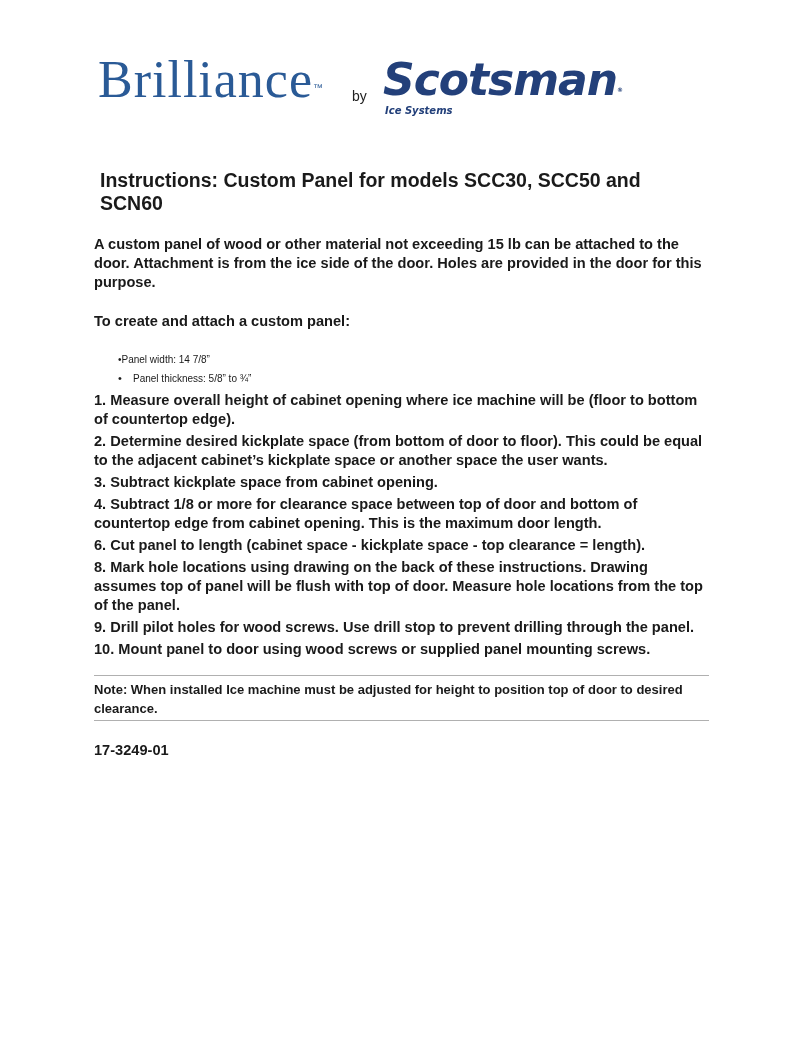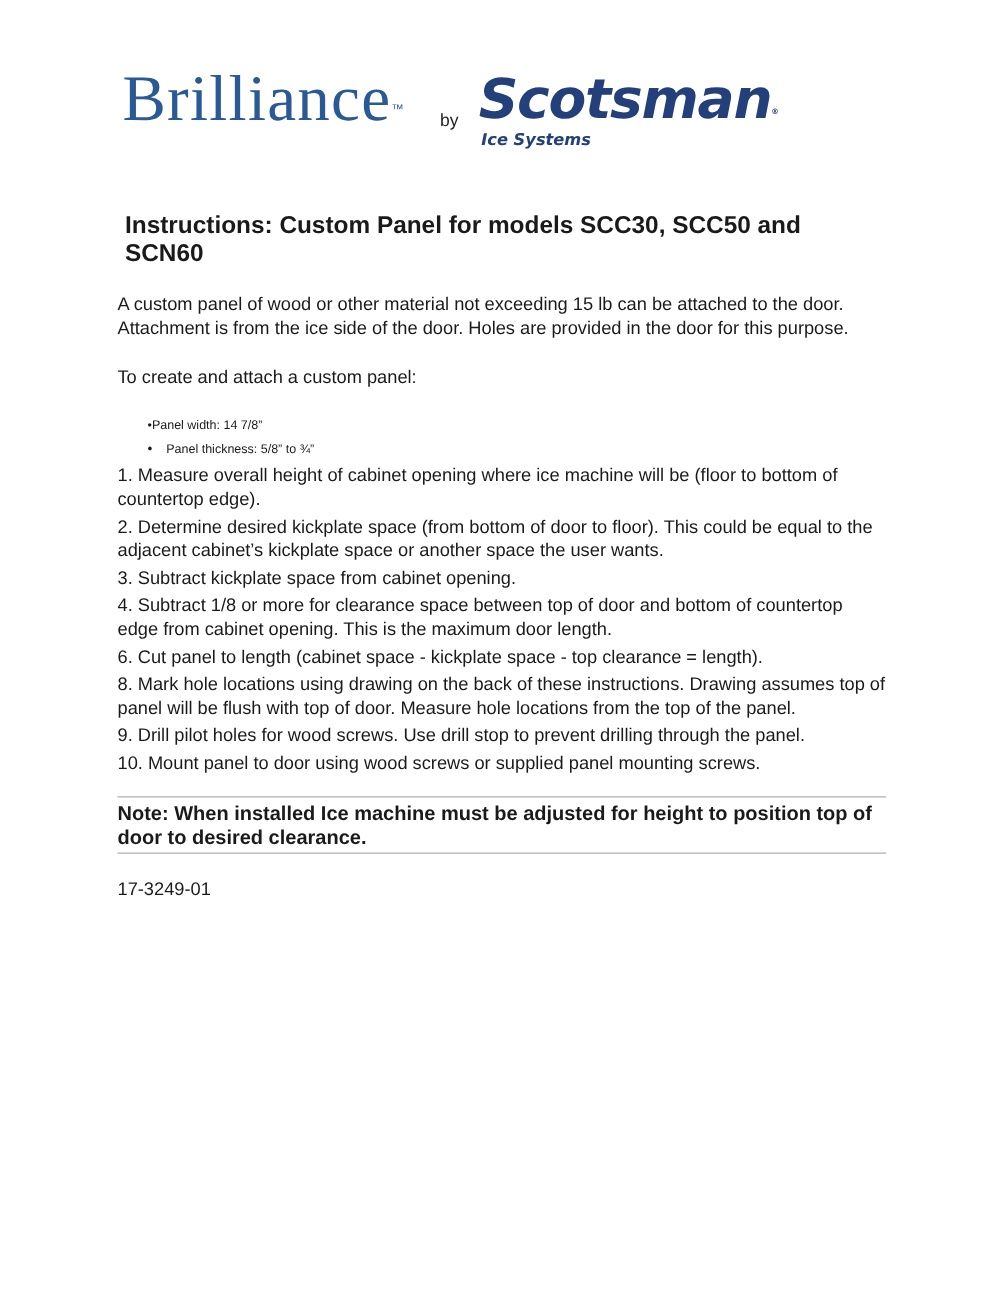"Ice Systems" .ice-systems { font-size: 13px -> 10px }
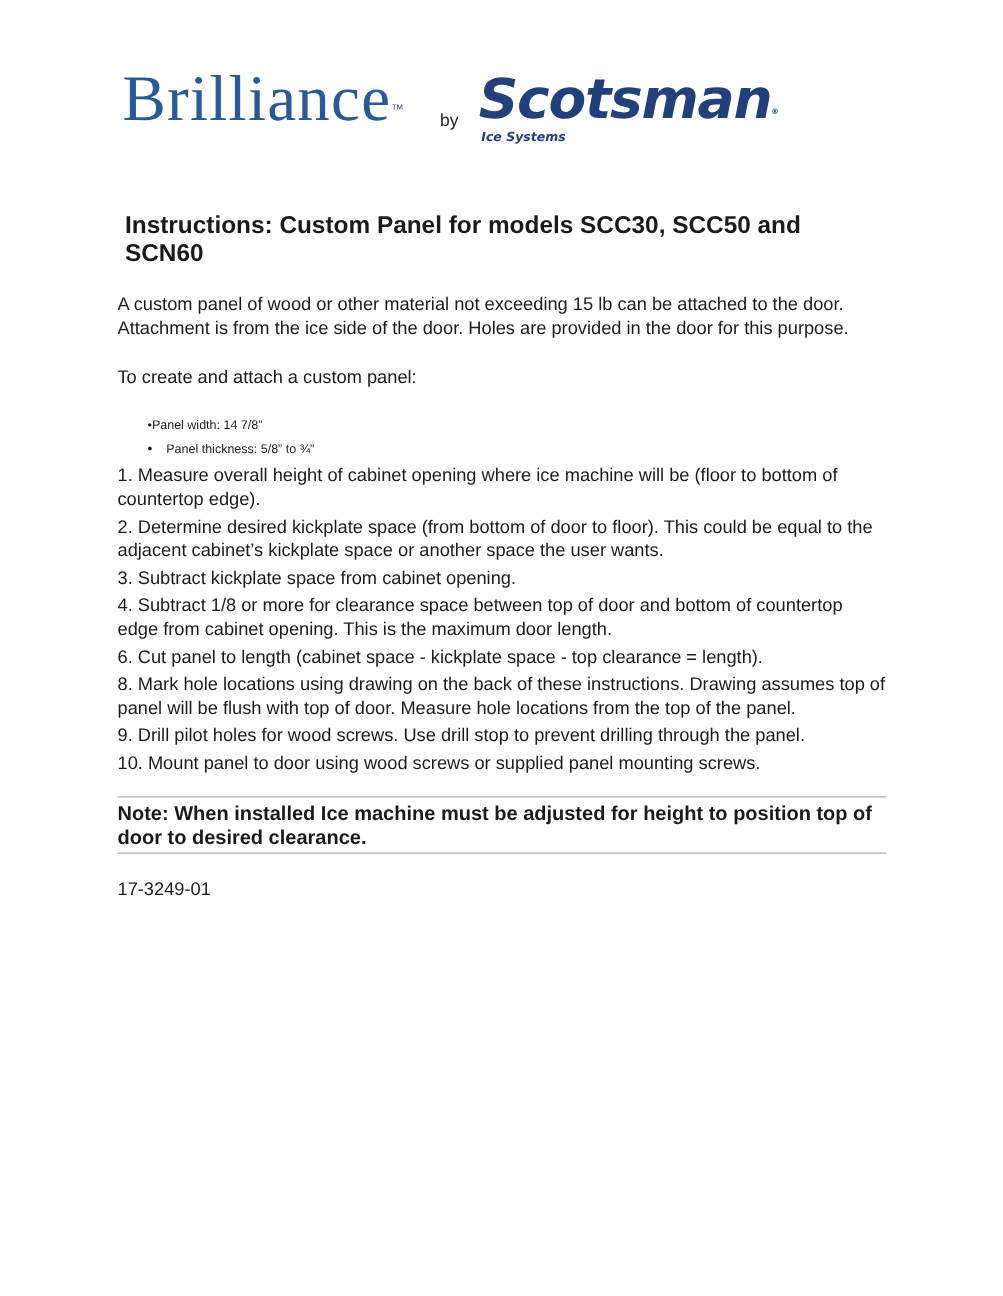"A custom panel of wood" p { font-weight: none -> bold }
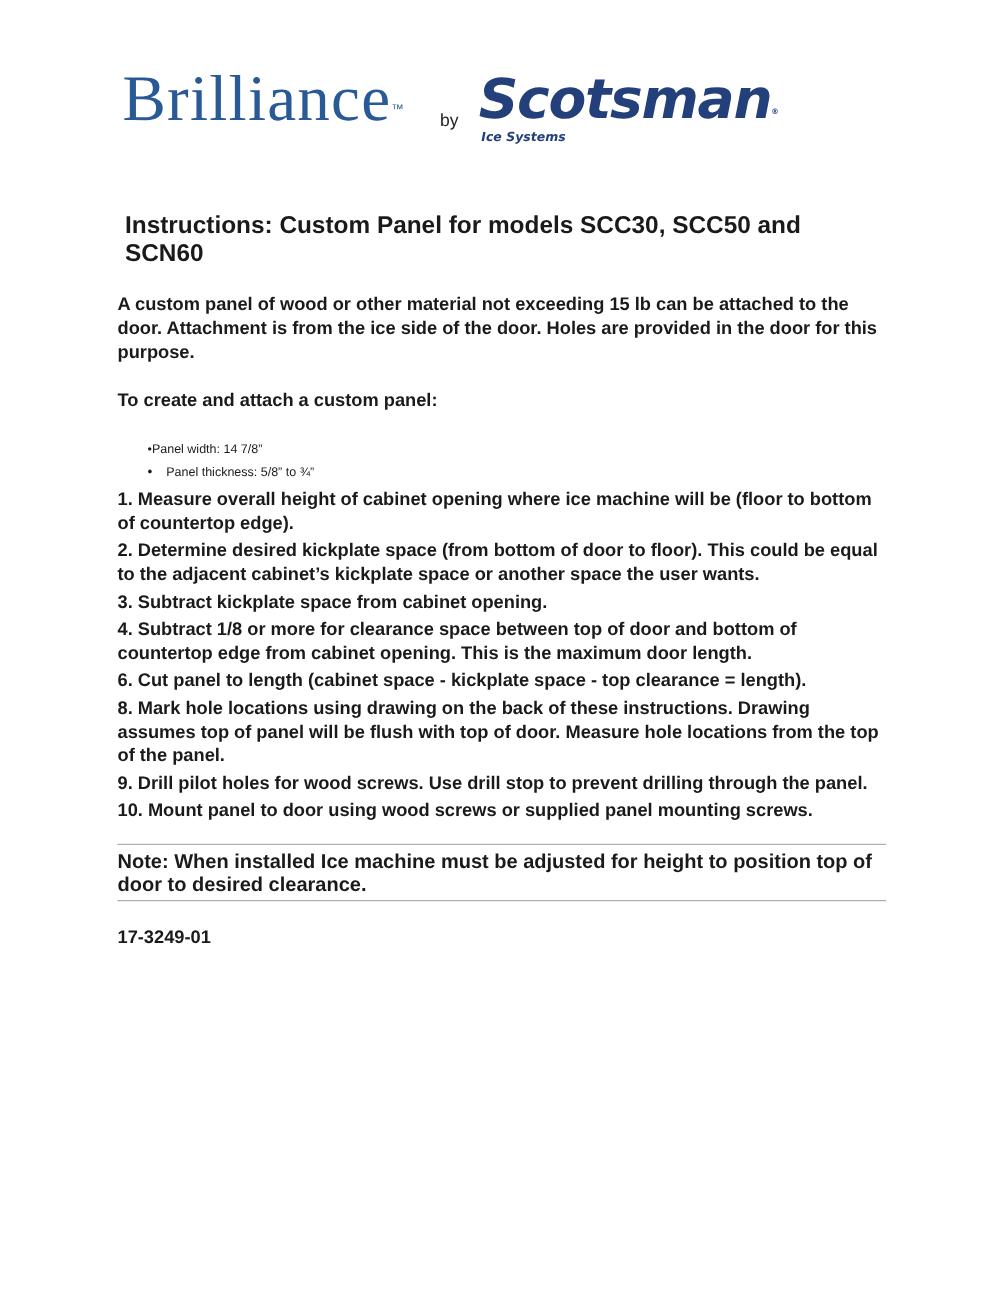"Note: When installed Ice machine" .note { font-size: 16px -> 13px }
